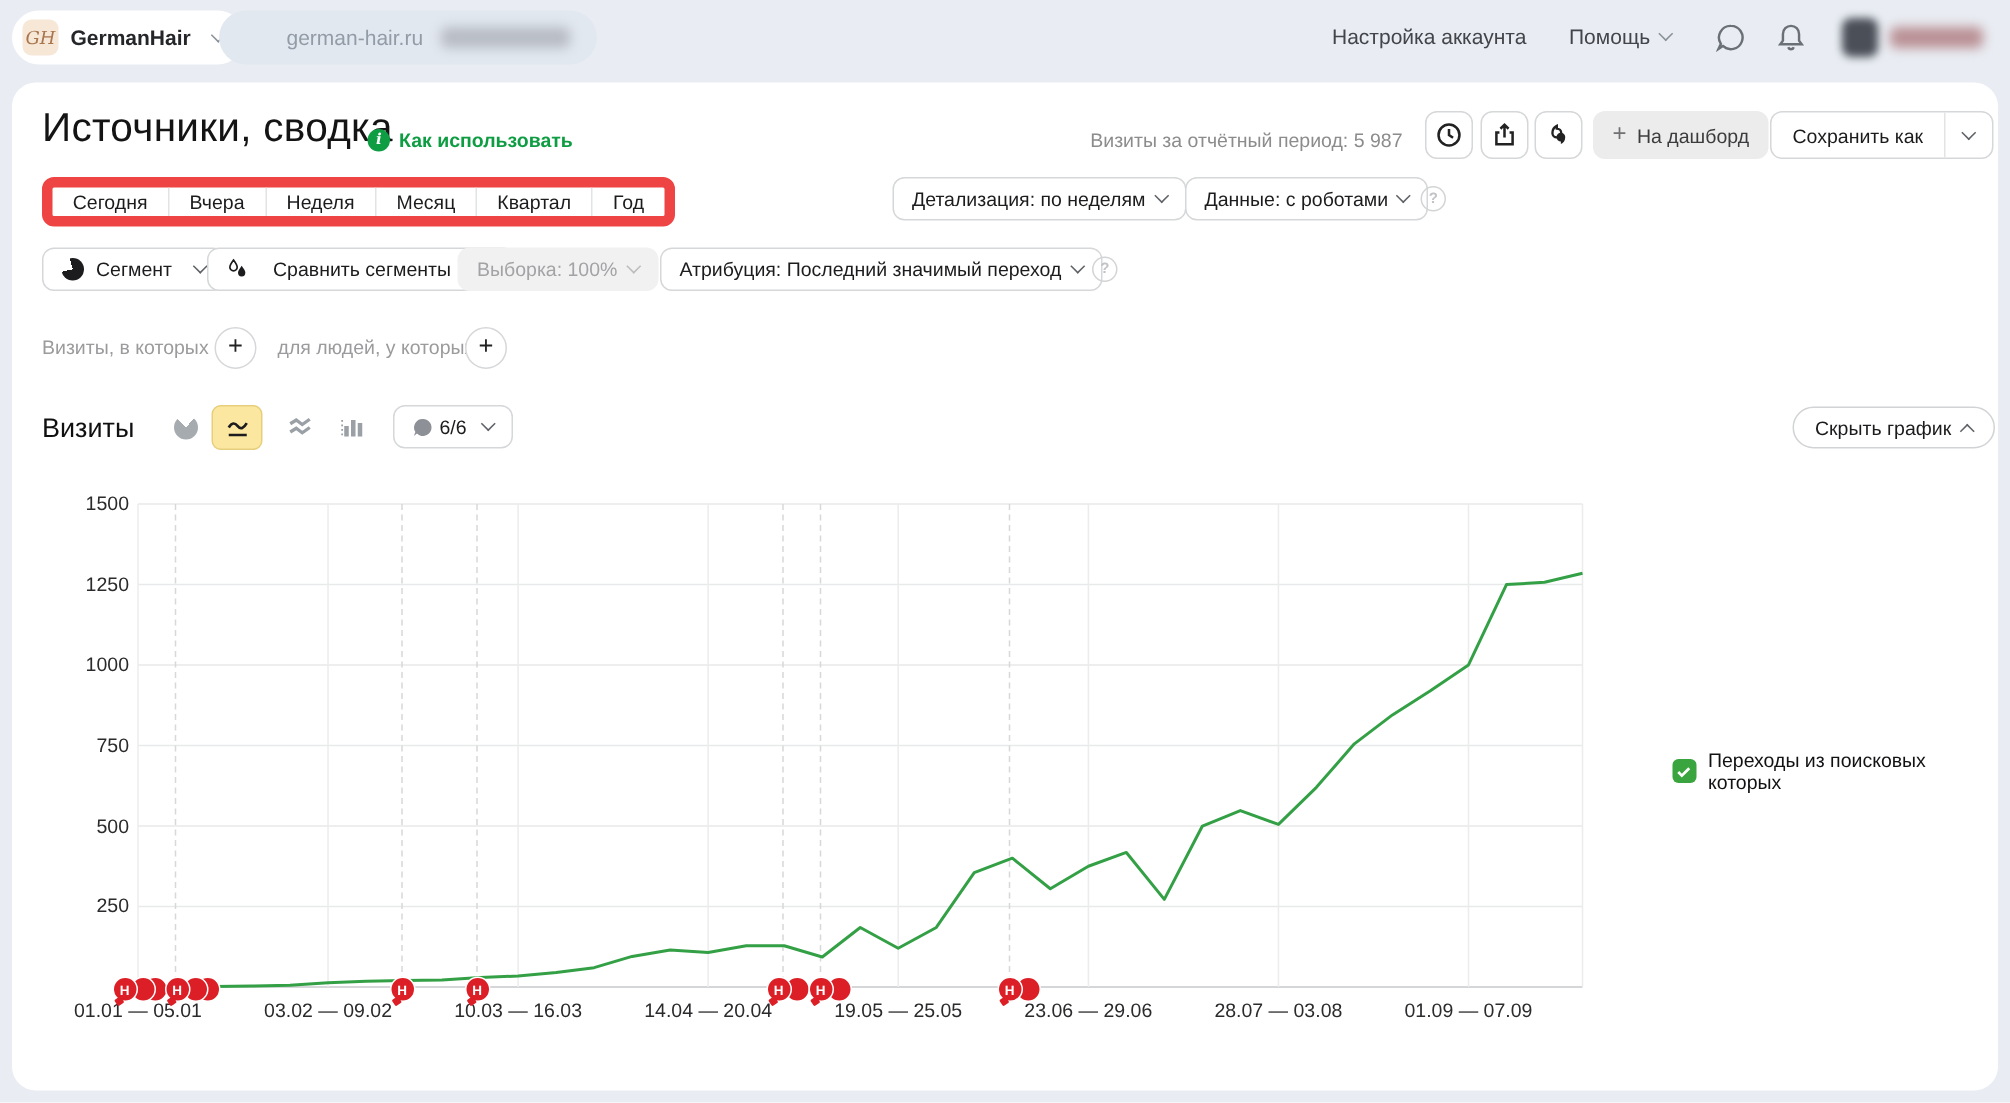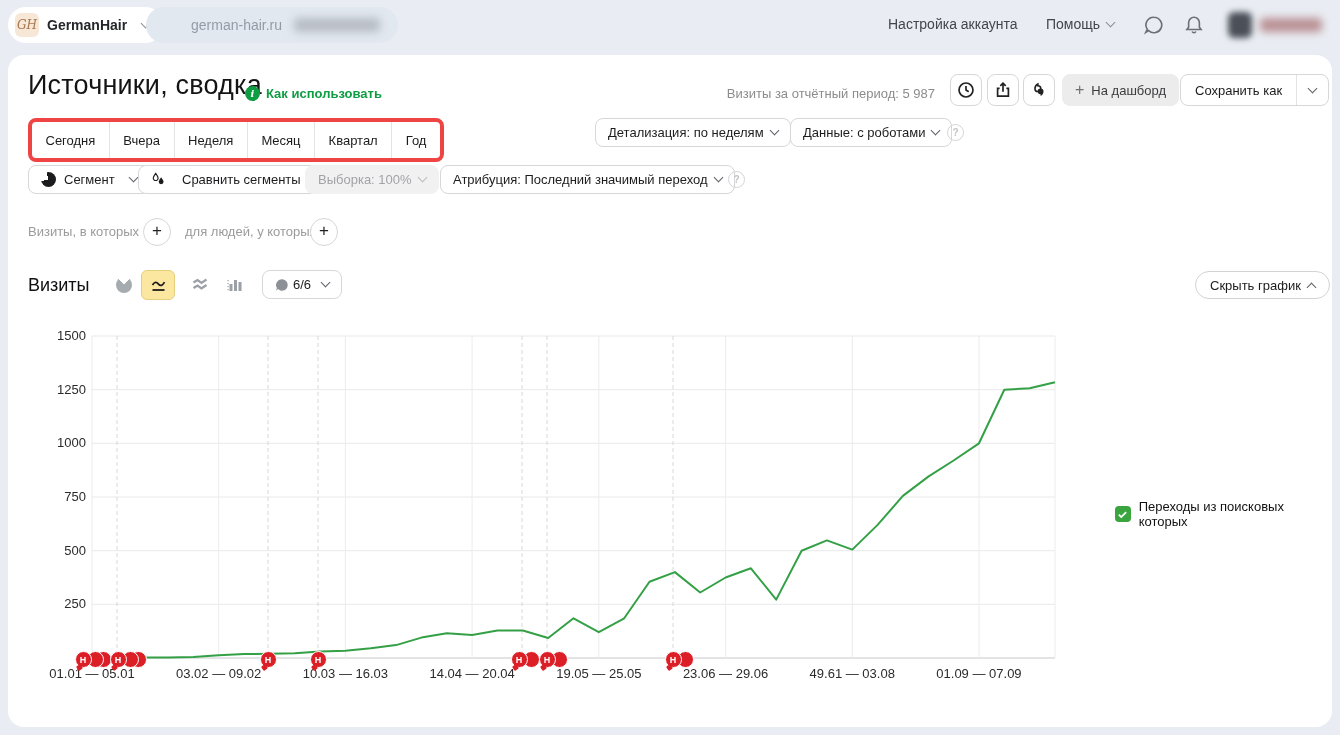"Сегодня" .seg { border: 4px solid #ef4444 -> 7px solid #ef4444; height: 44px -> 33px }
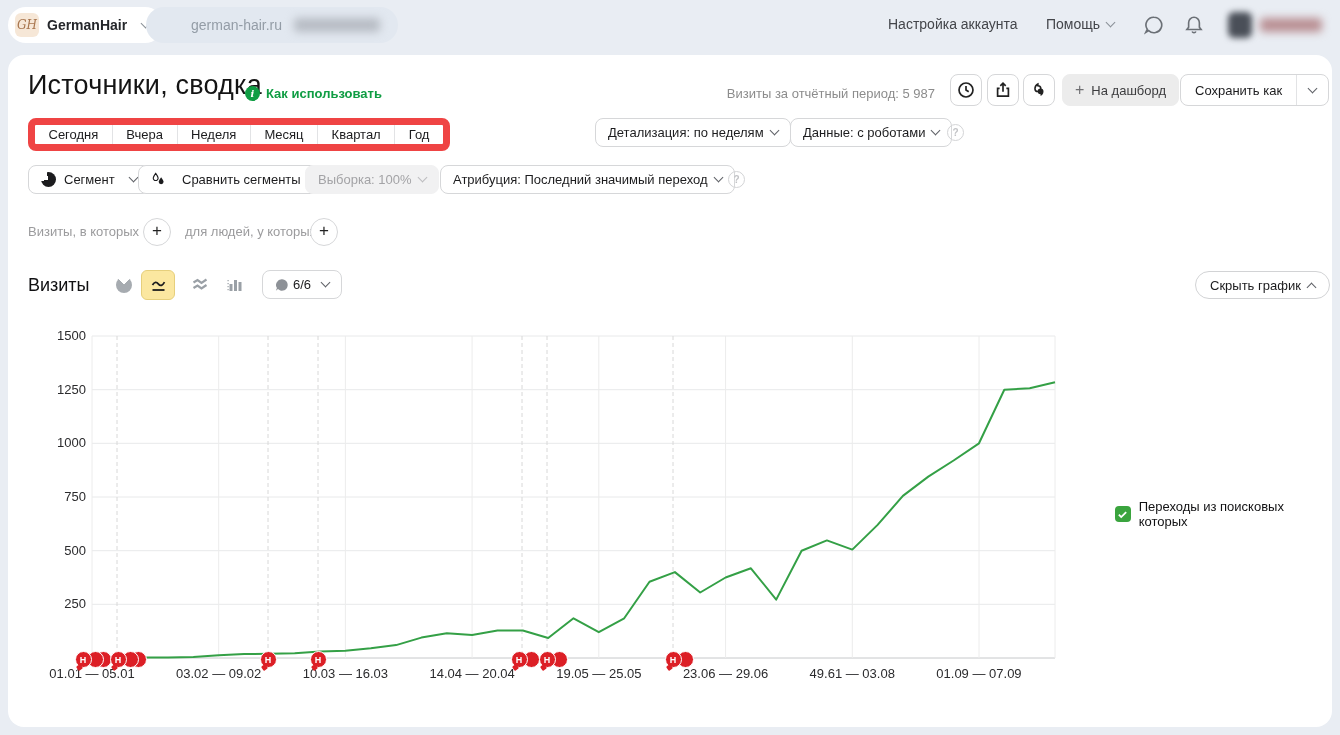"49.61 — 03.08" div.xlab { text: 49.61 -> 28.07 }
